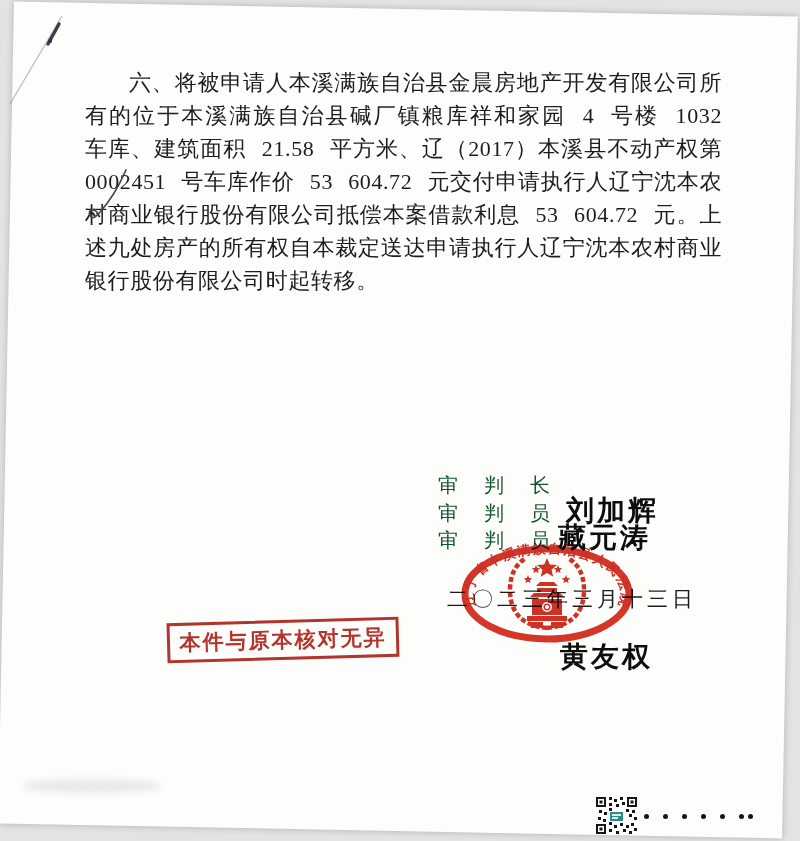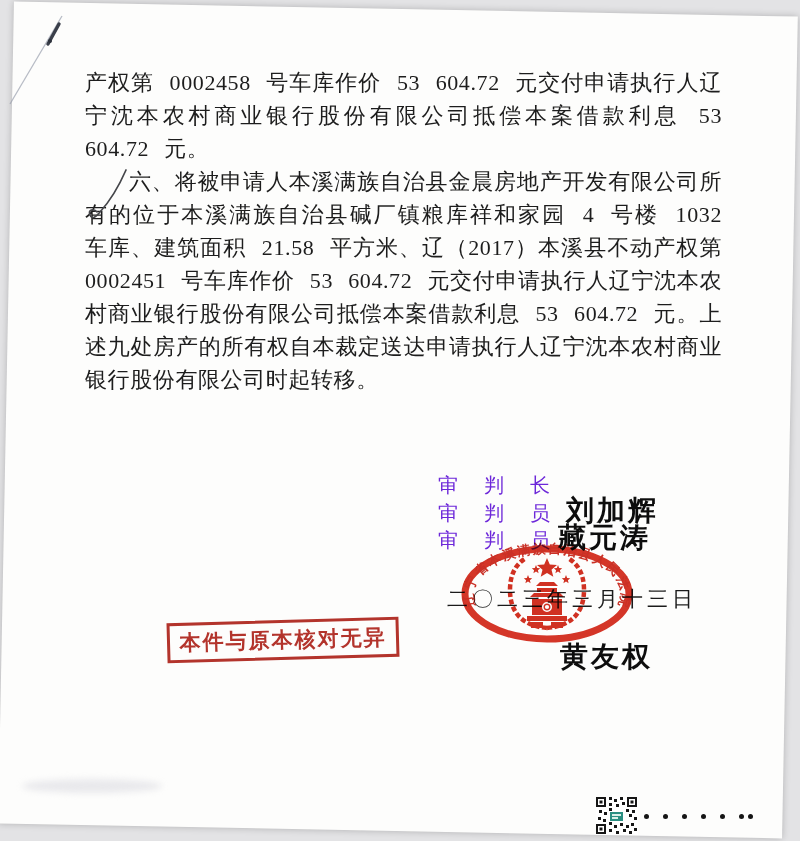"产权第 0002458 号车库作价 53 604.72" p { html: <p>产权第 0002458 号车库作价 53 604.72 元交付申请执行人辽宁沈本农村商业银行股份有限公司抵偿本案借款利息 53 604.72 元。</p> -> none }
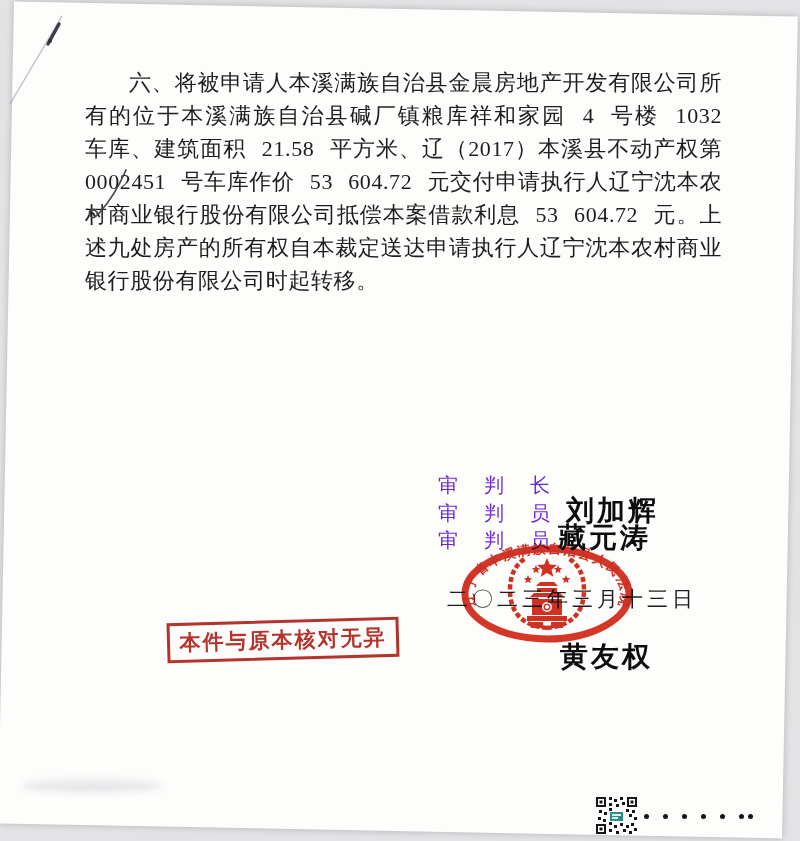"审判长" .sig-role { color: #6d28d9 -> #14532d }
